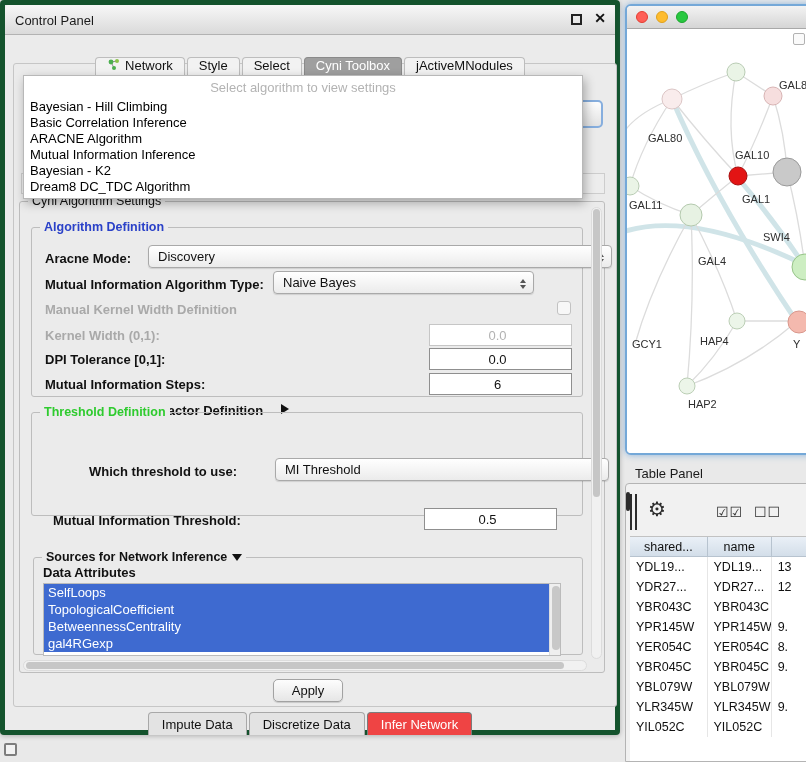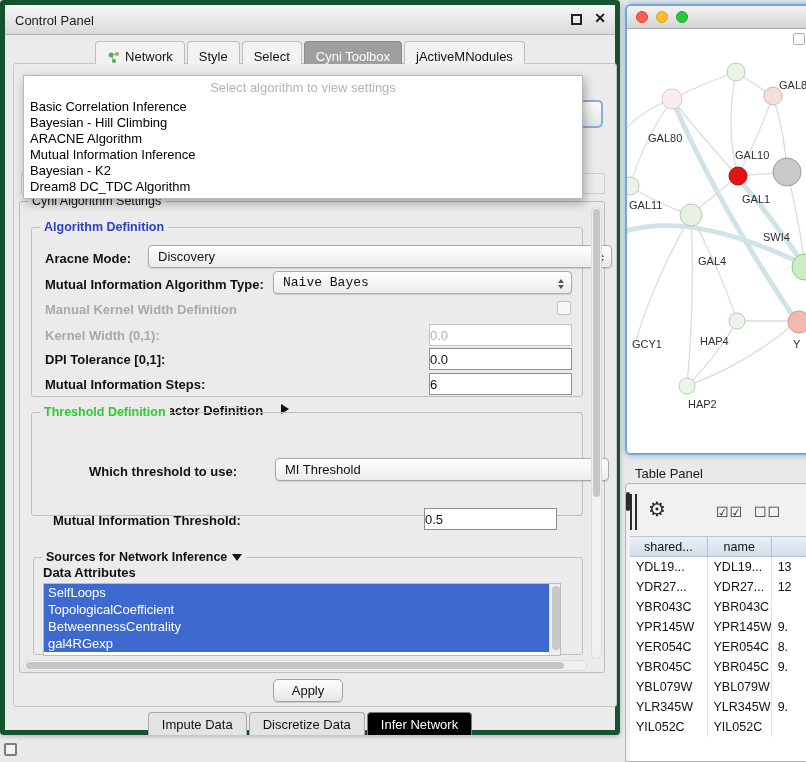"Network" .tab { align-items: flex-end -> flex-start; margin: 0 1px -> 16px 1px }
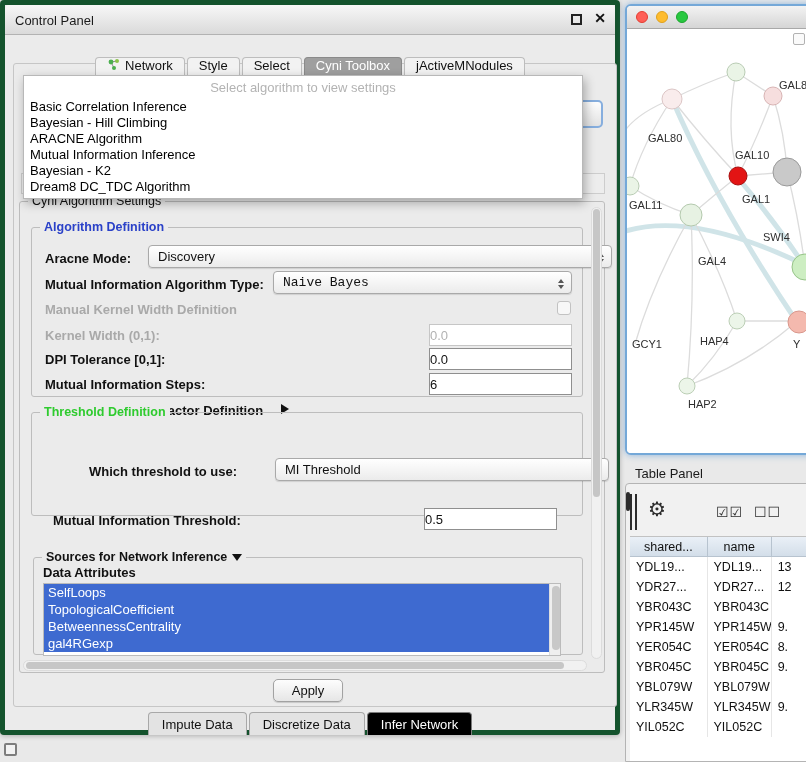"Basic Correlation Inference" div.popup-item { order: before "Bayesian - Hill Climbing" -> after "Bayesian - Hill Climbing" }
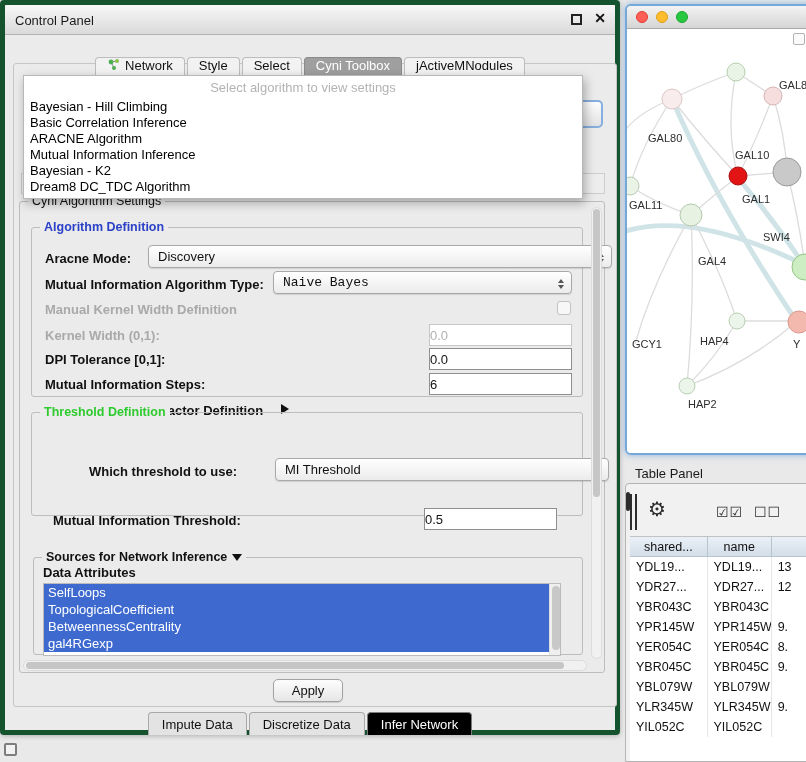"Naive Bayes" div.combo { font-family: Liberation Mono, monospace -> none; width: 299px -> 261px }
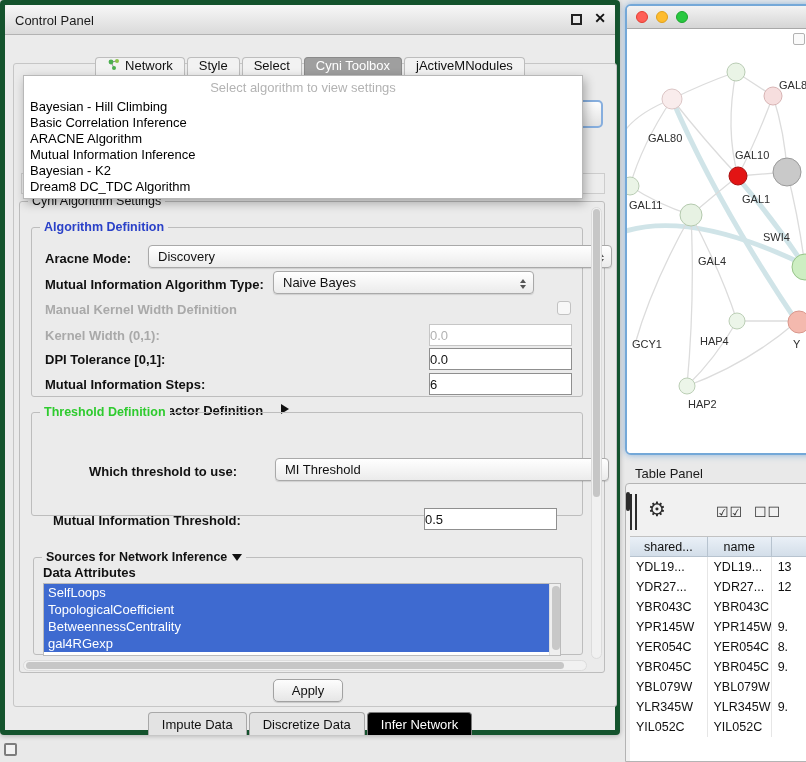"0.0" .tfield { justify-content: flex-start -> center }
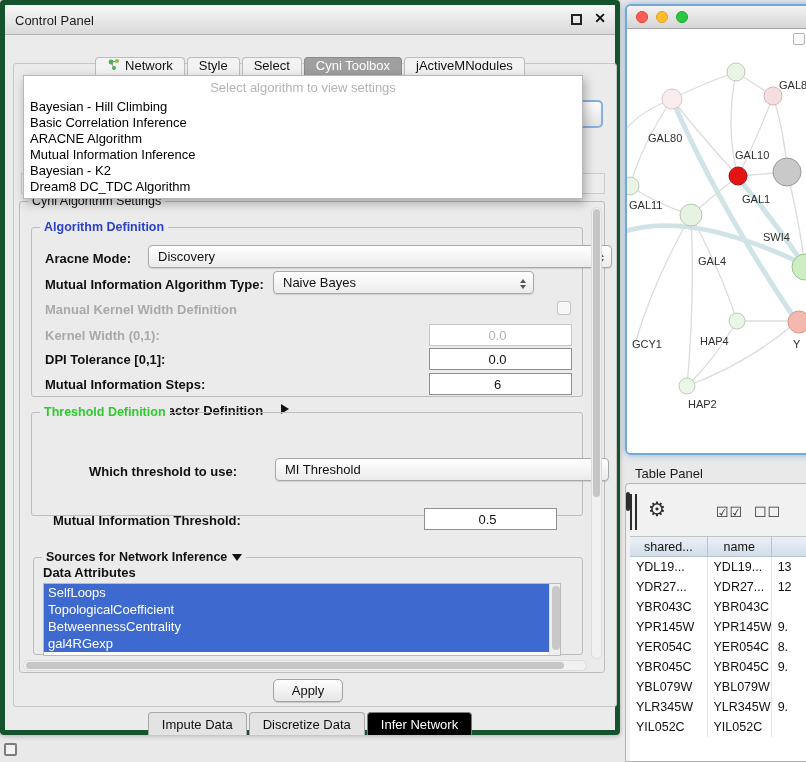"Infer Network" .btab.active { background: #000000 -> #ef4444 }
